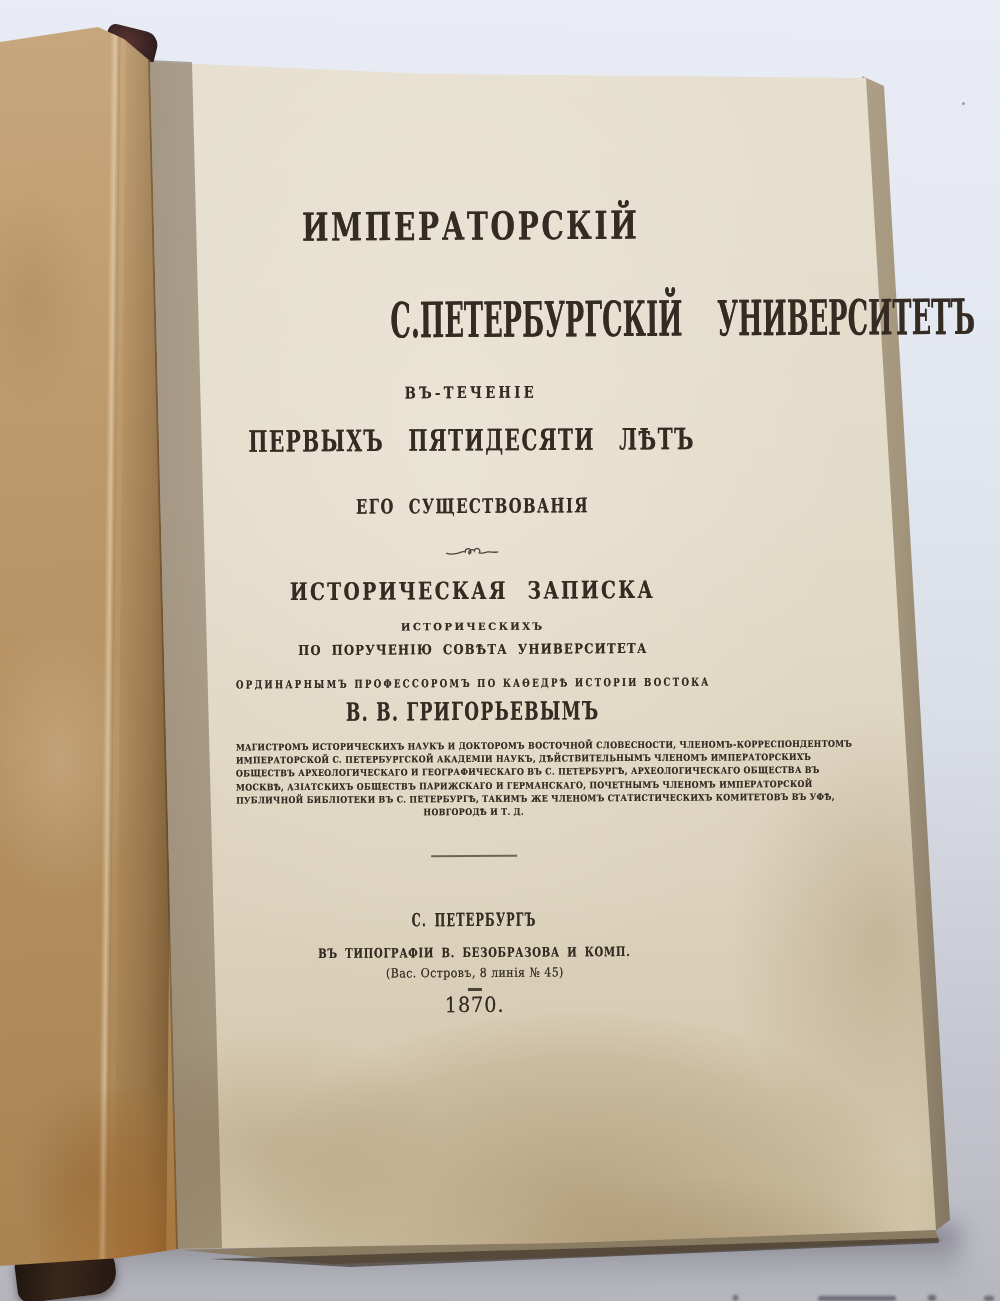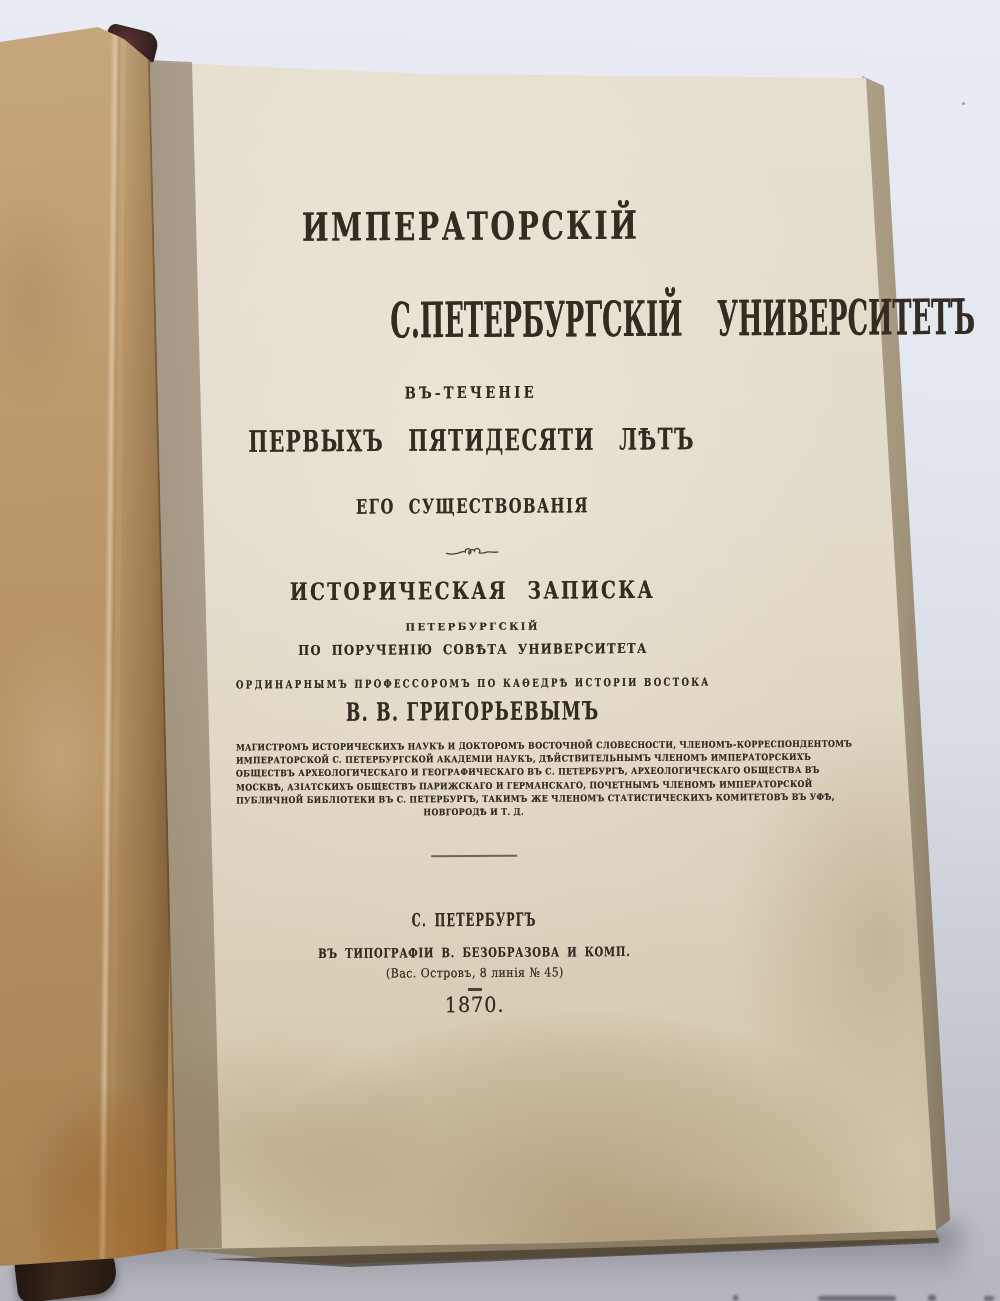"ПЕТЕРБУРГСКІЙ" span.tx { text: ПЕТЕРБУРГСКІЙ -> ИСТОРИЧЕСКИХЪ }
